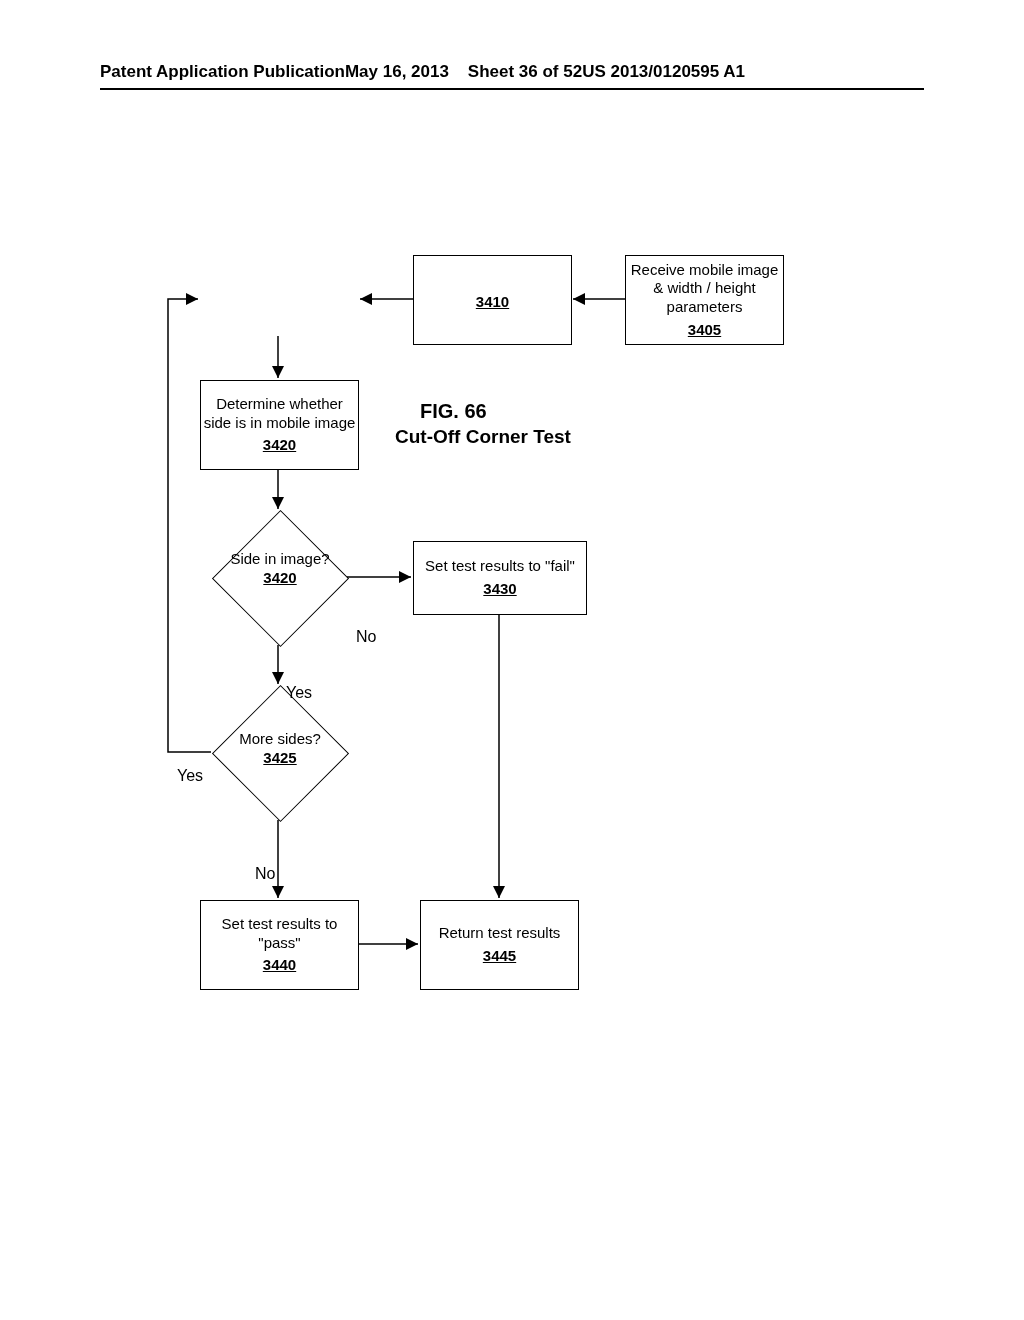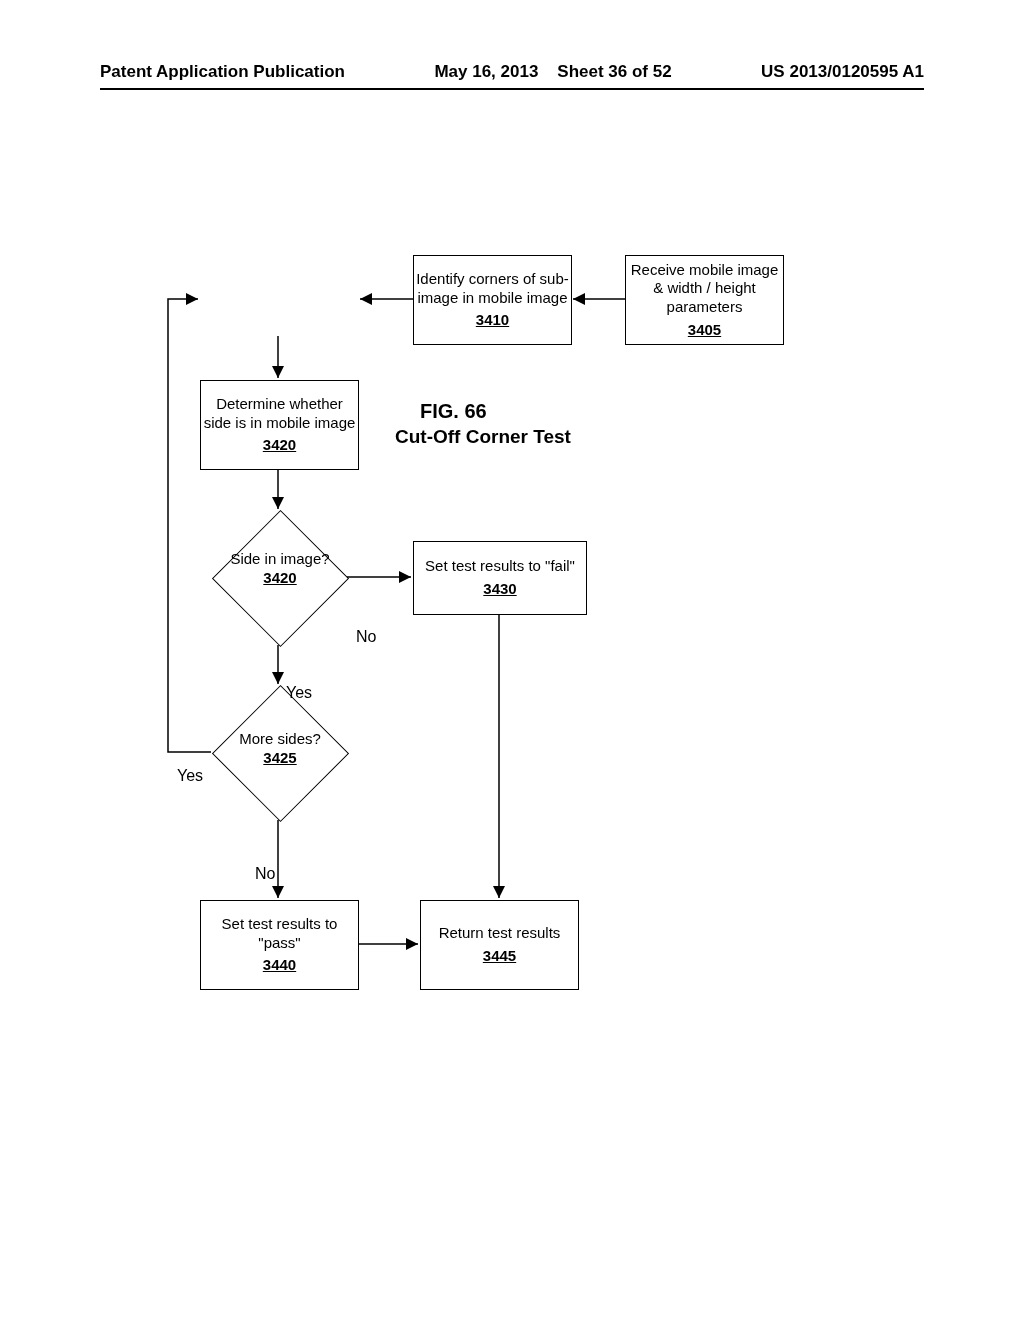"Patent Application Publication" .header { justify-content: space-between -> flex-start }
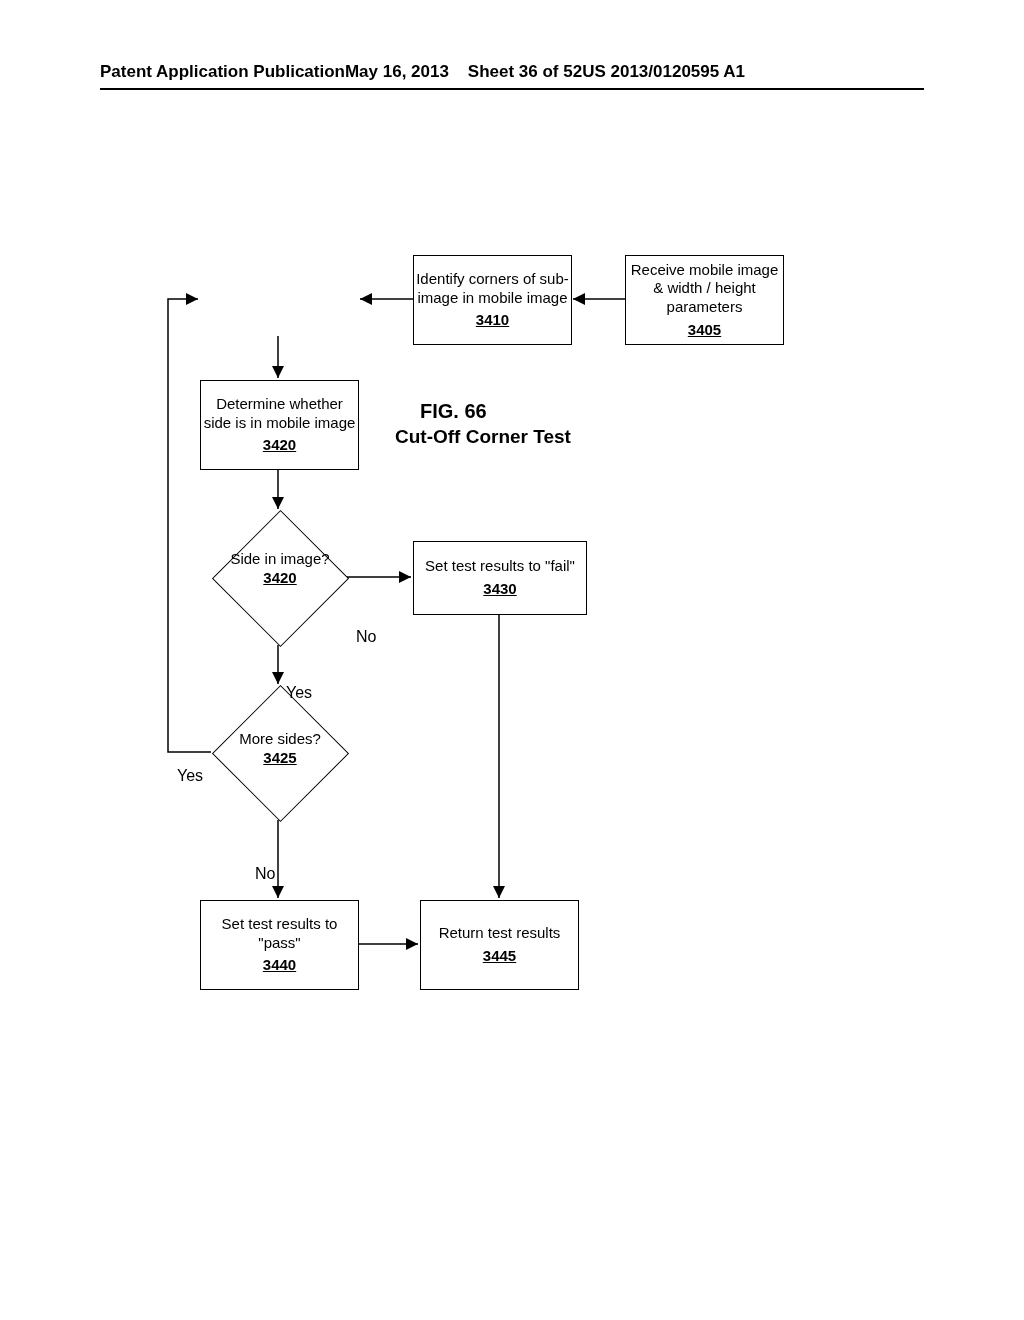"Identify corners of sub-image in" span { html: <span>Identify corners of sub-image in mobile image</span> -> none }
